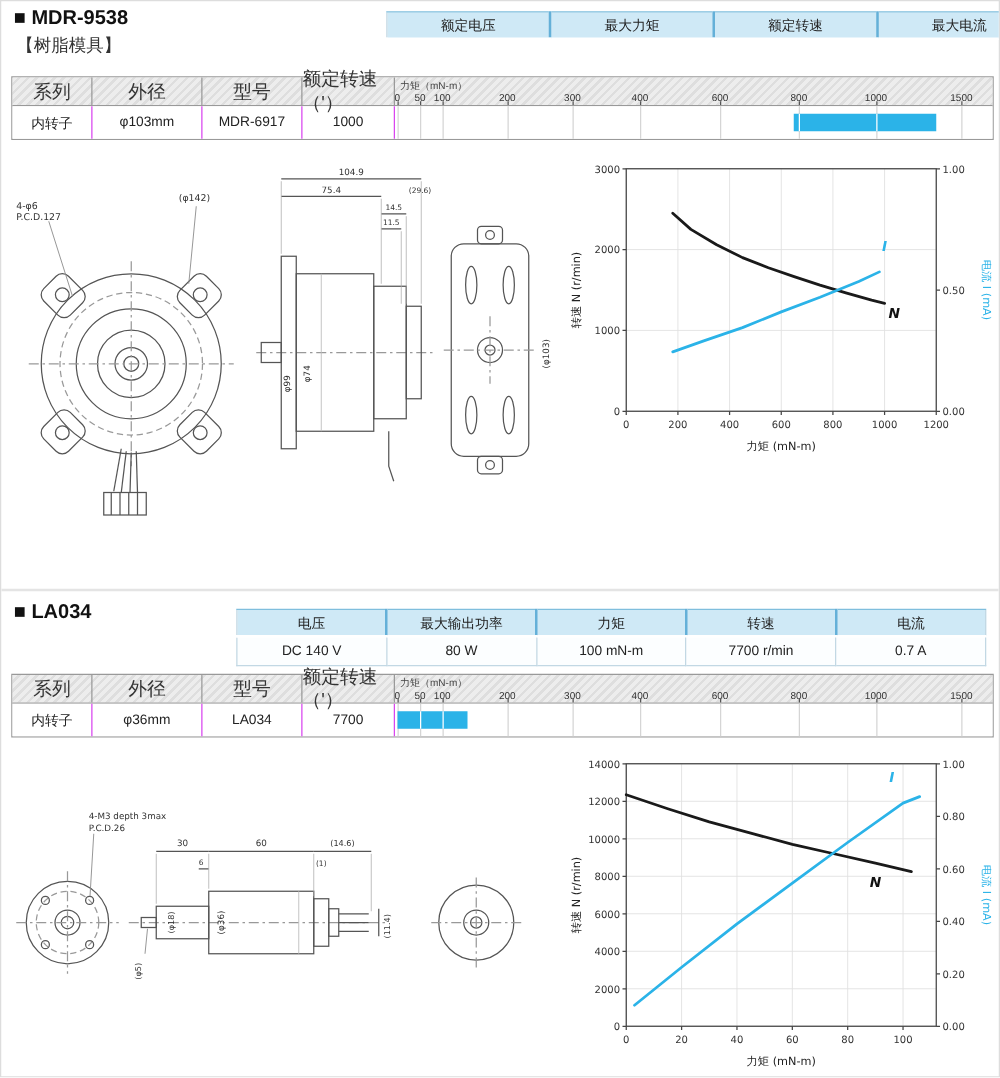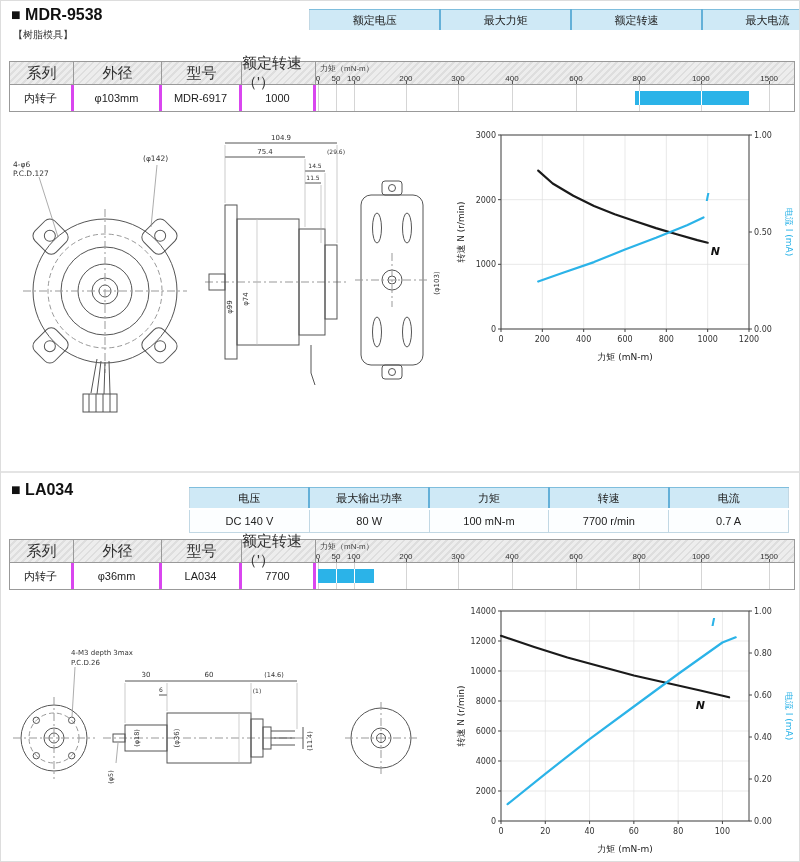"【树脂模具】" .sec-sub { font-size: 10px -> 14px }
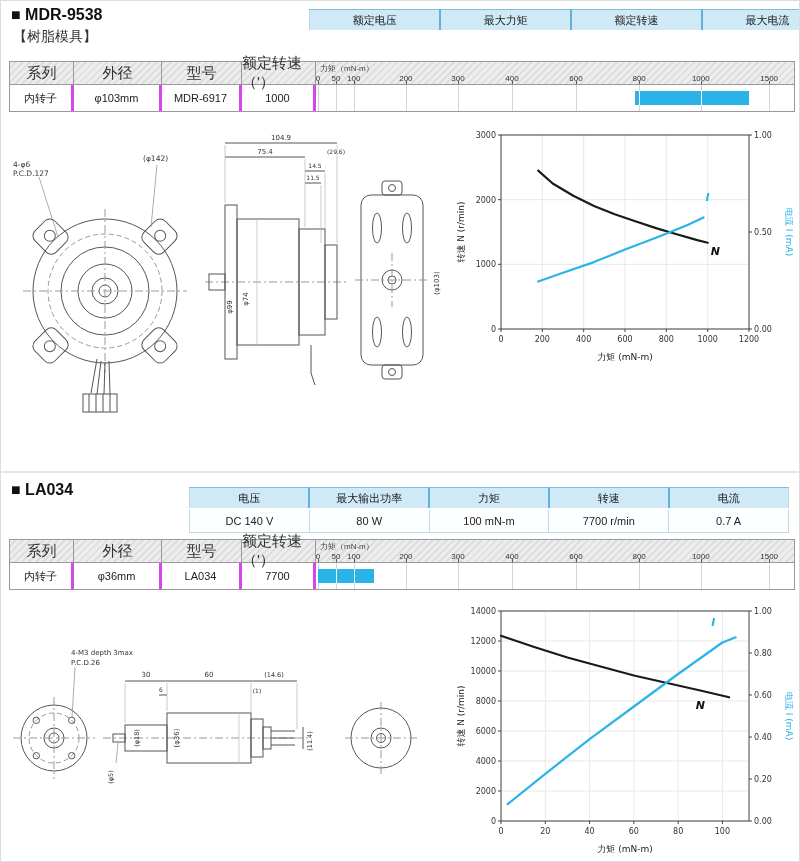"内转子" .tt-data .tt-c { border-right: 3px solid #d946ef -> 1px solid #d946ef }
